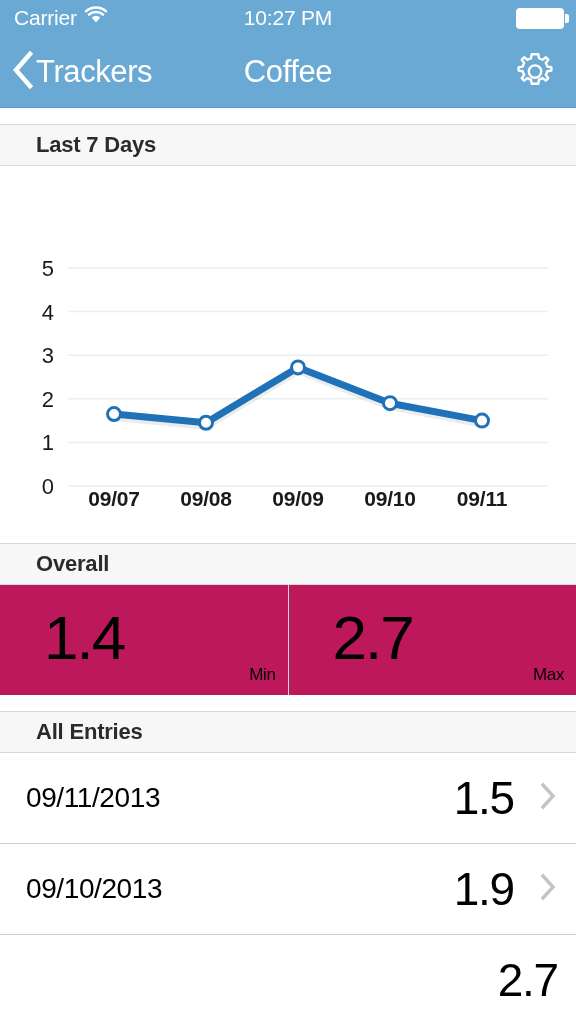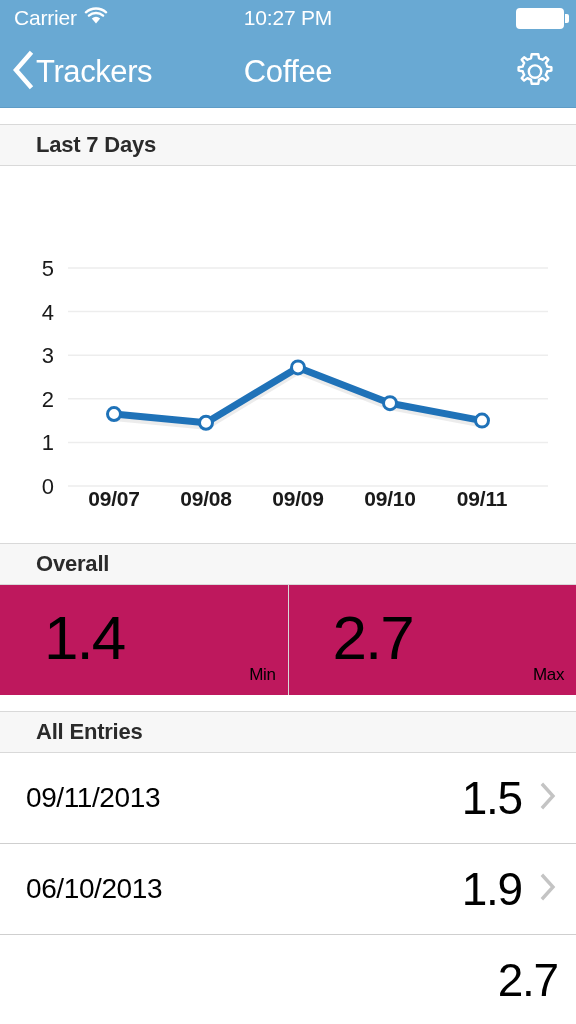"Carrier" .sb-left { align-items: center -> flex-start }
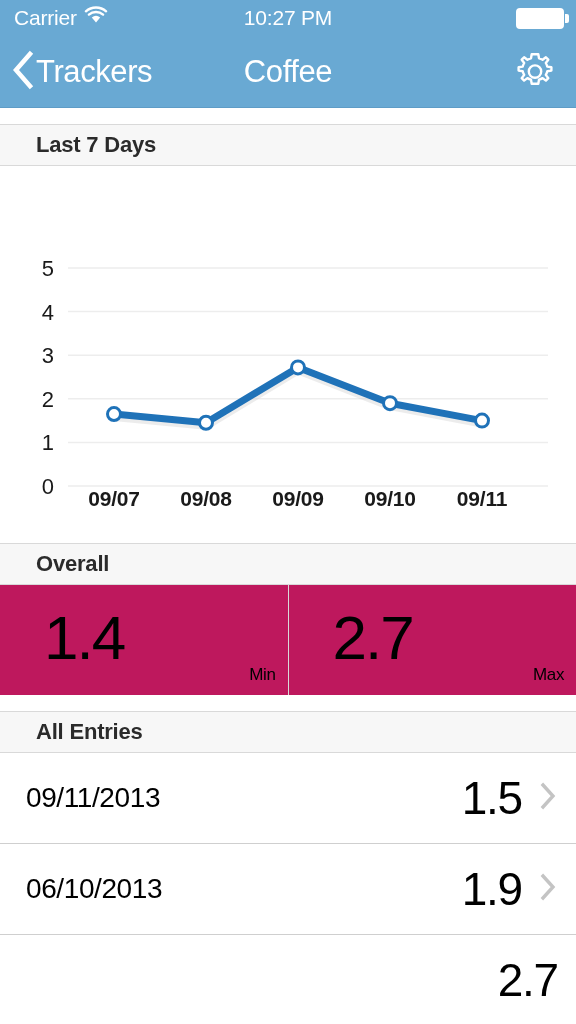"1.5" .entry-right { gap: 16px -> 24px }
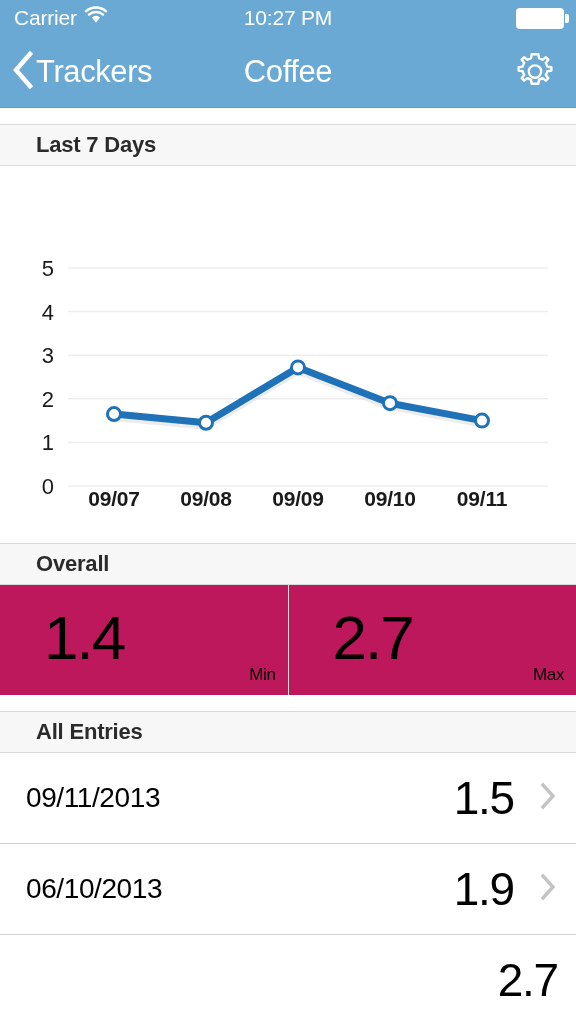"06/10/2013" span.entry-date { text: 06/10/2013 -> 09/10/2013 }
